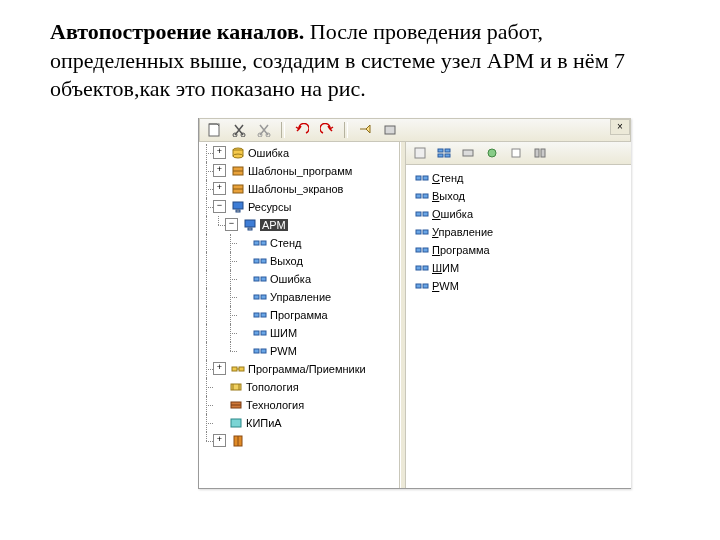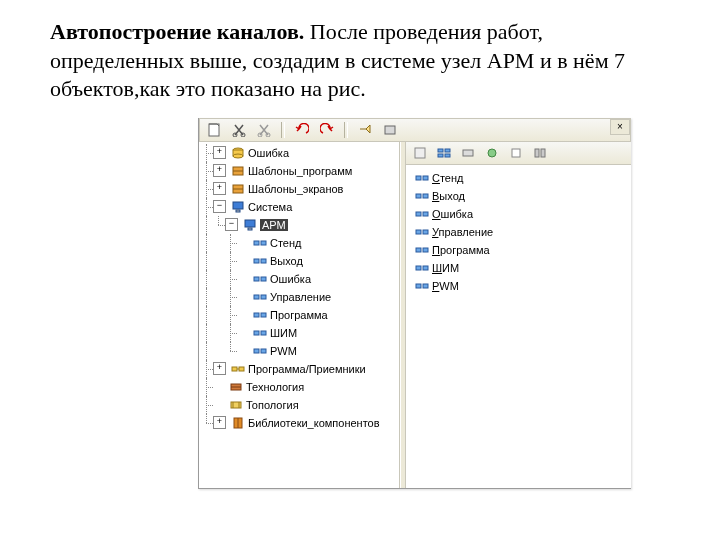"Система" span.label { text: Система -> Ресурсы }
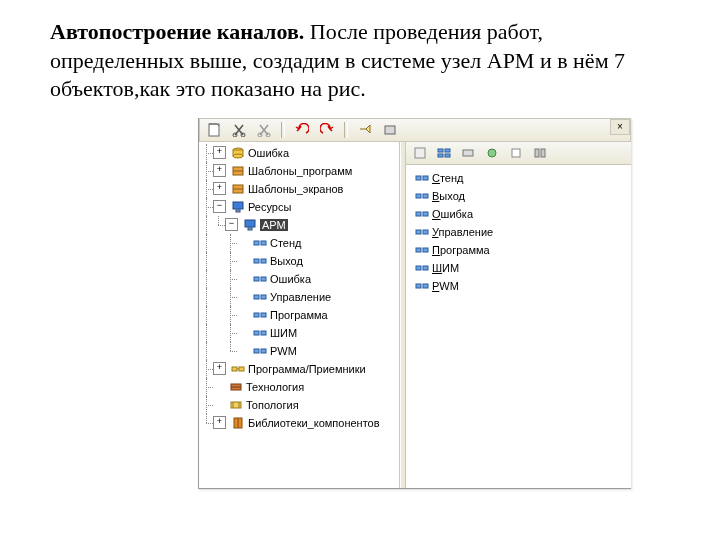"Технология" div.tree-row { order: before "Топология" -> after "Топология" }
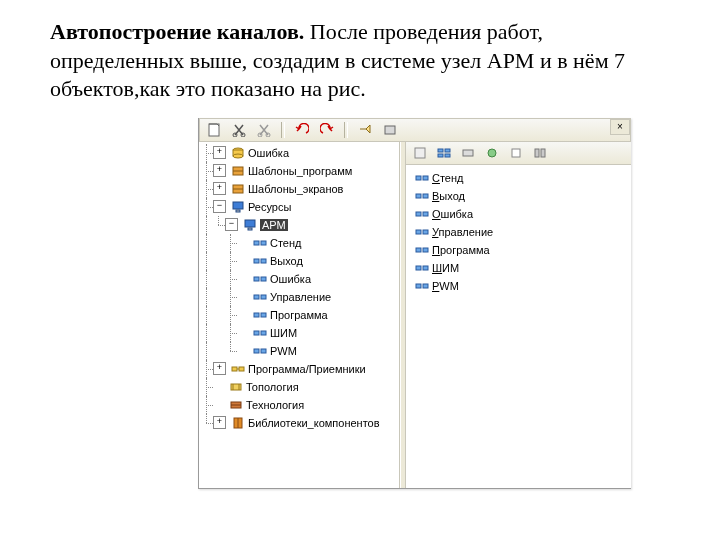"КИПиА" div.tree-row { html: none -> <div> <div> <div></div> </div> <div></div> <span> <svg> <rect></rect> </svg> </span> <span>КИПиА</span> </div> }
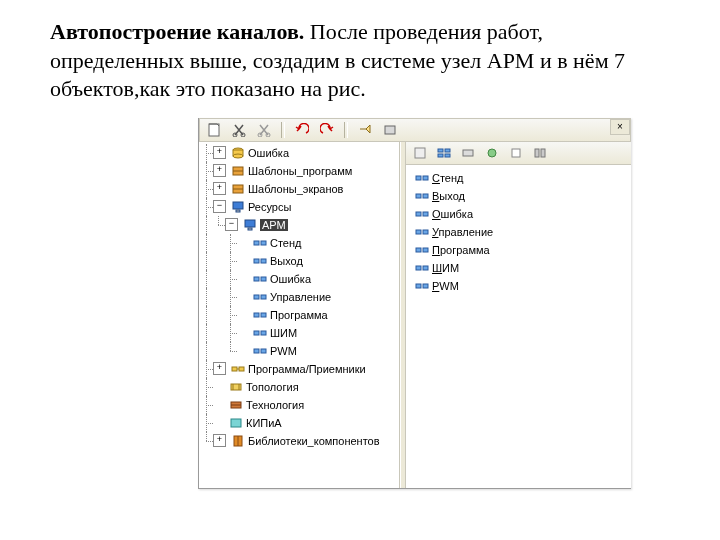"Библиотеки_компонентов" span.label { html: <span>Библиотеки_компонентов</span> -> none }
